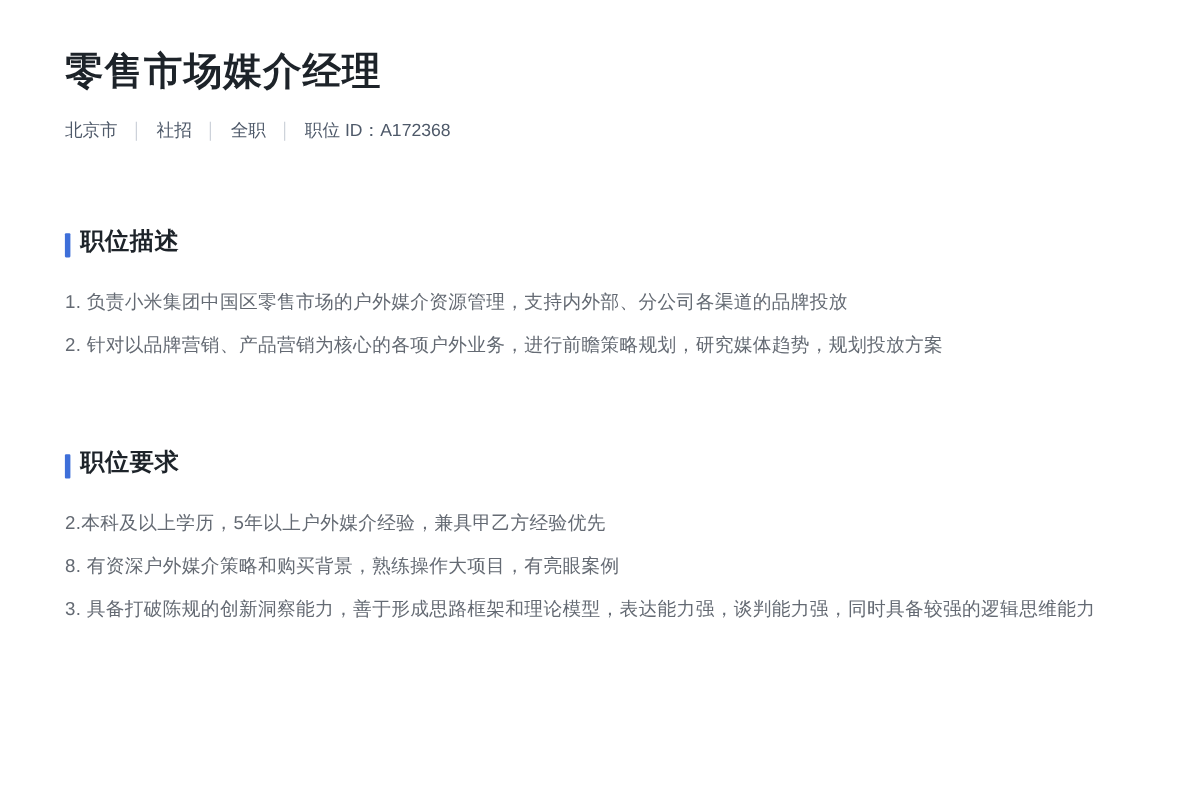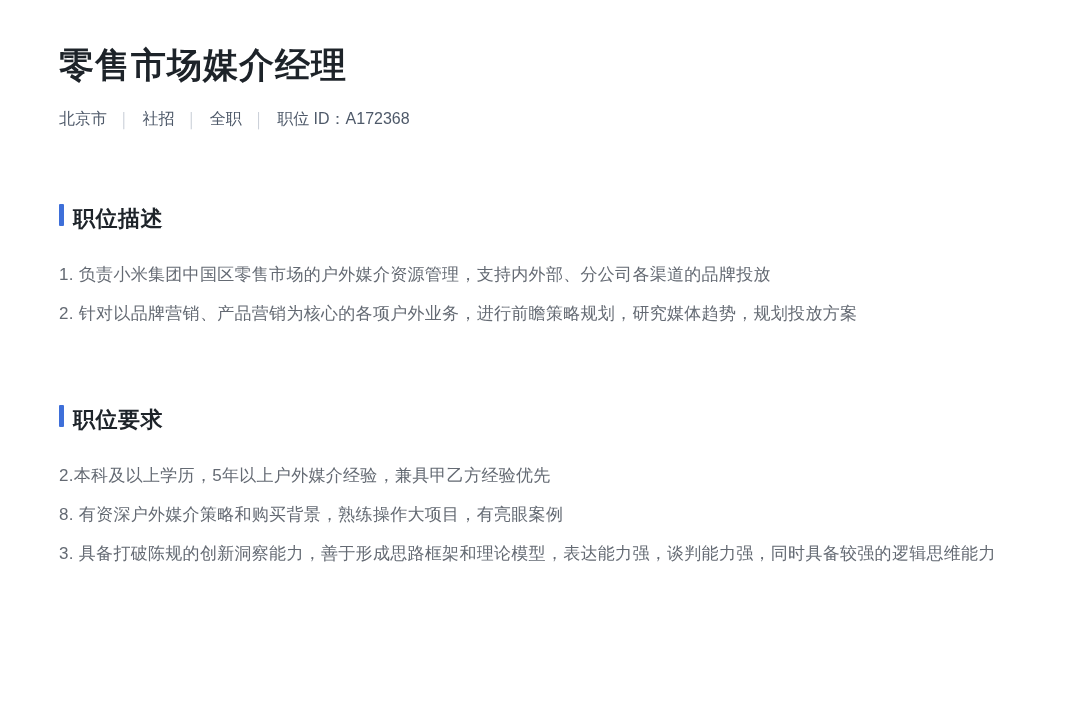"职位描述" .section-heading { align-items: flex-start -> flex-end }
